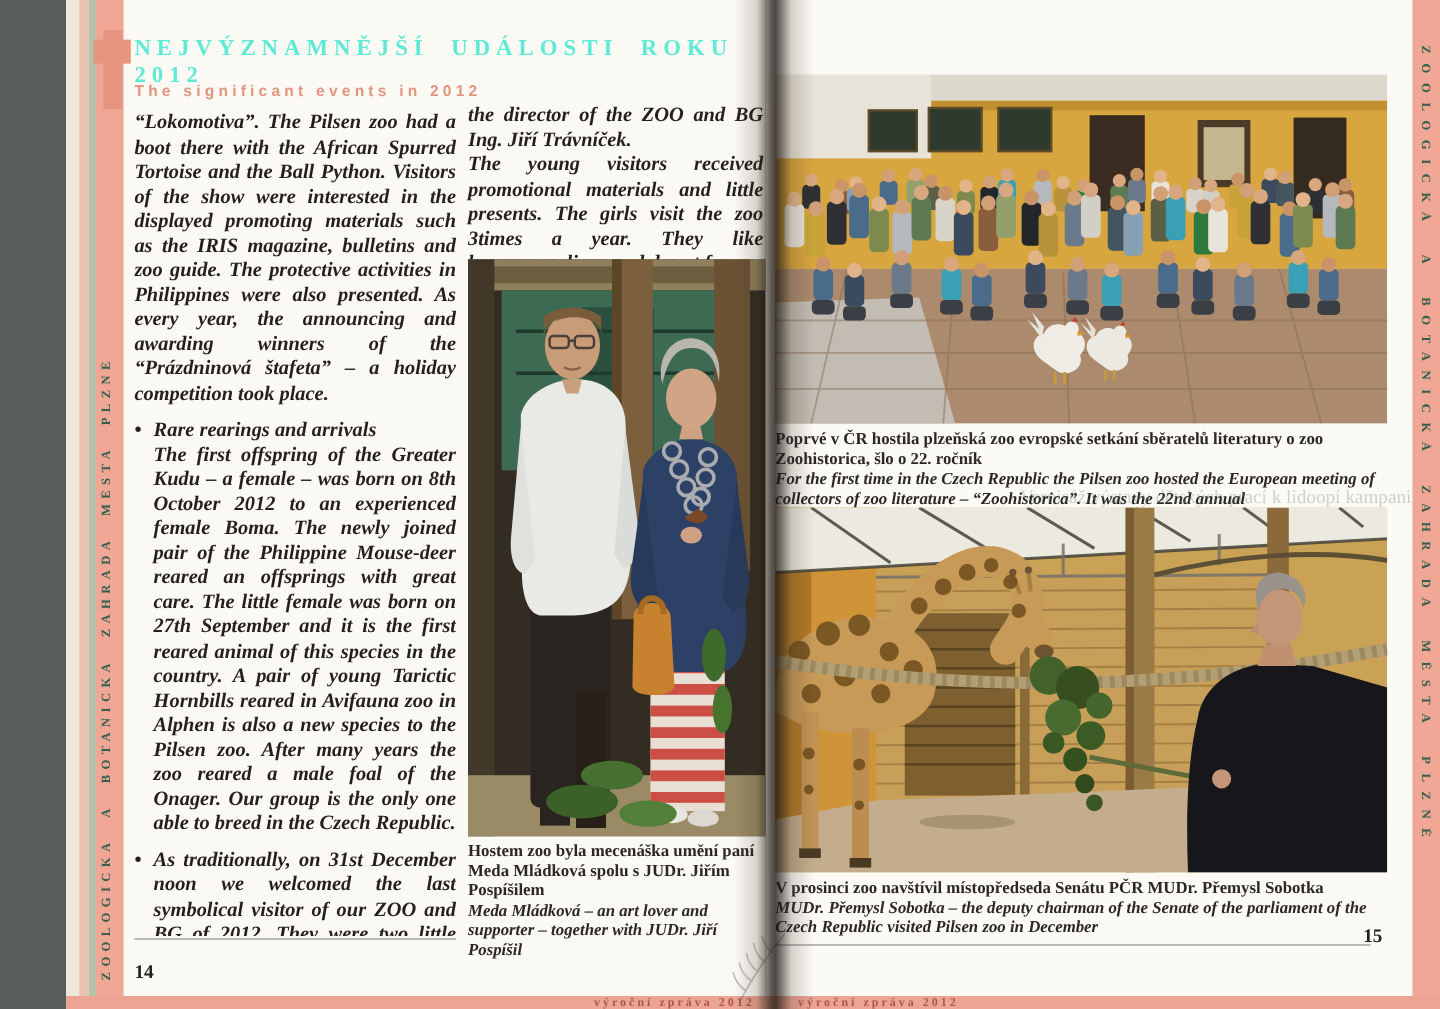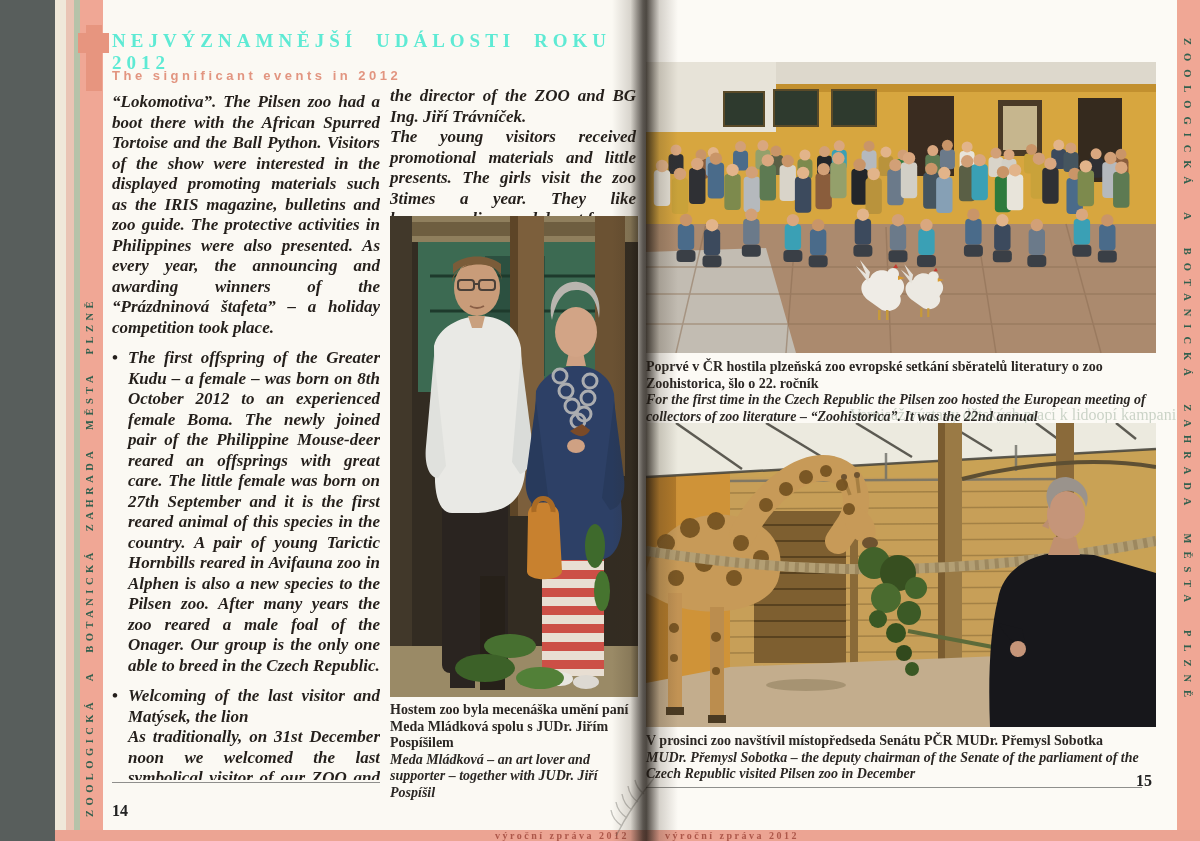"Rare rearings and arrivals" span.btitle { html: none -> <span>Rare rearings and arrivals</span> }
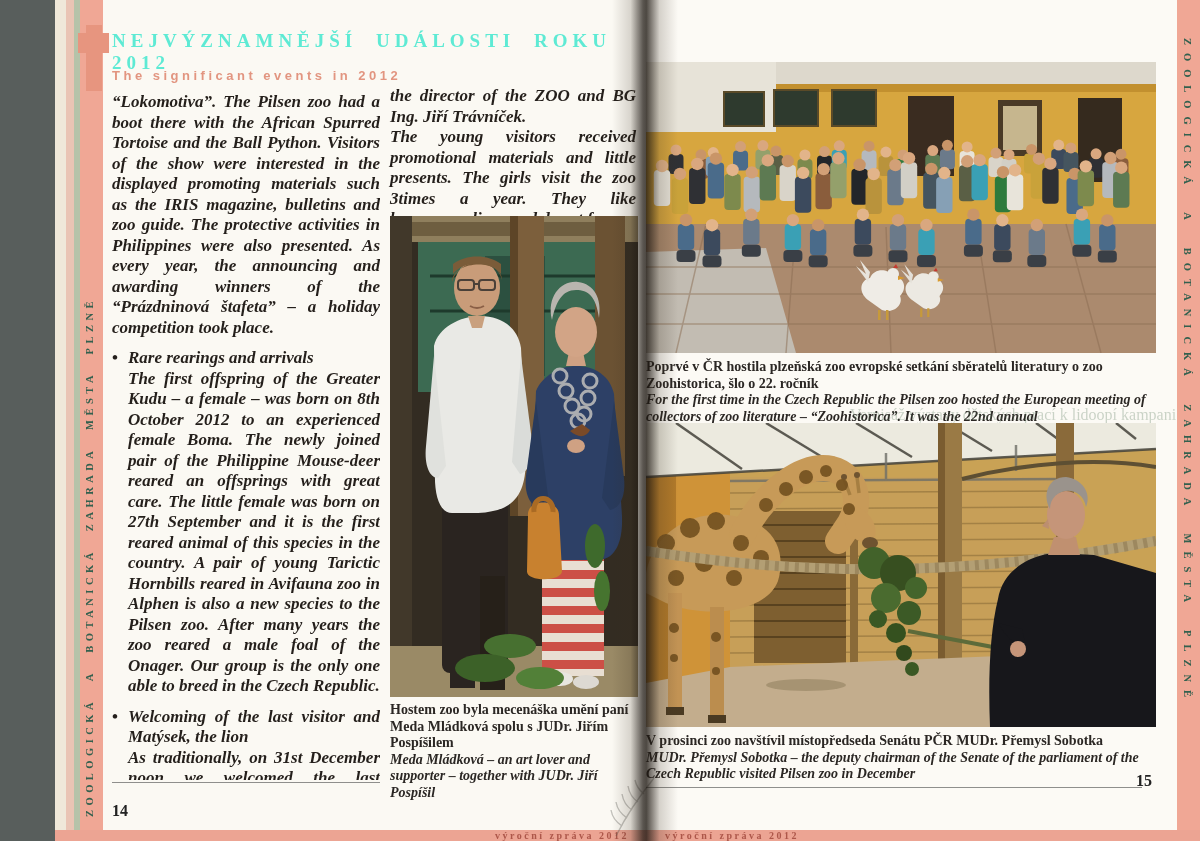"Welcoming of the last visitor" span.btitle { html: <span>Welcoming of the last visitor and Matýsek, the lion</span> -> none }
